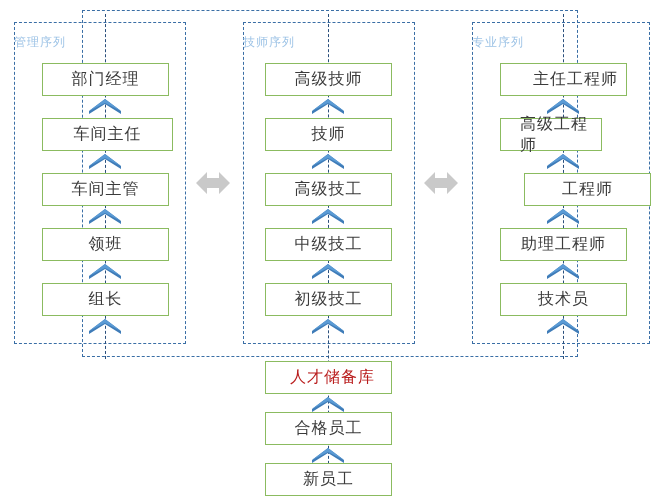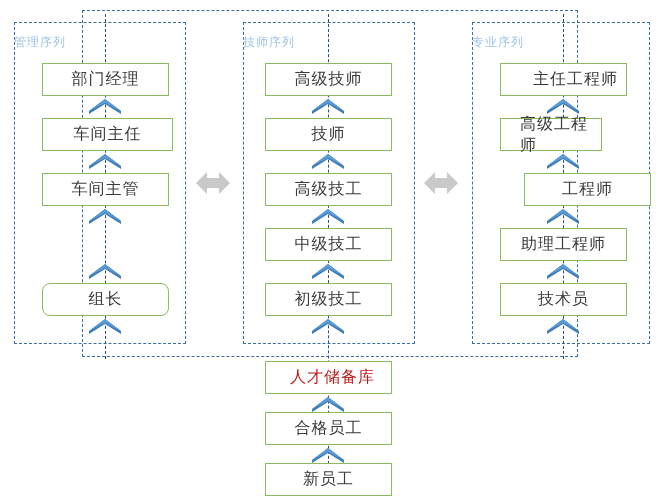"领班" div.node { html: none -> <div>领班</div> }
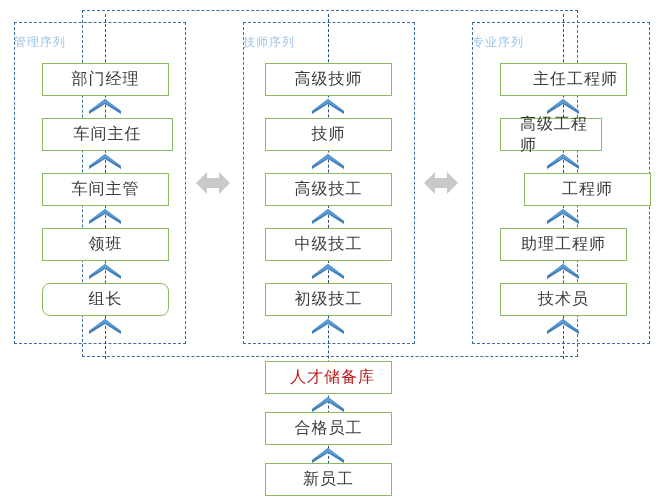"组长" div.node { border-radius: 8px -> none }
